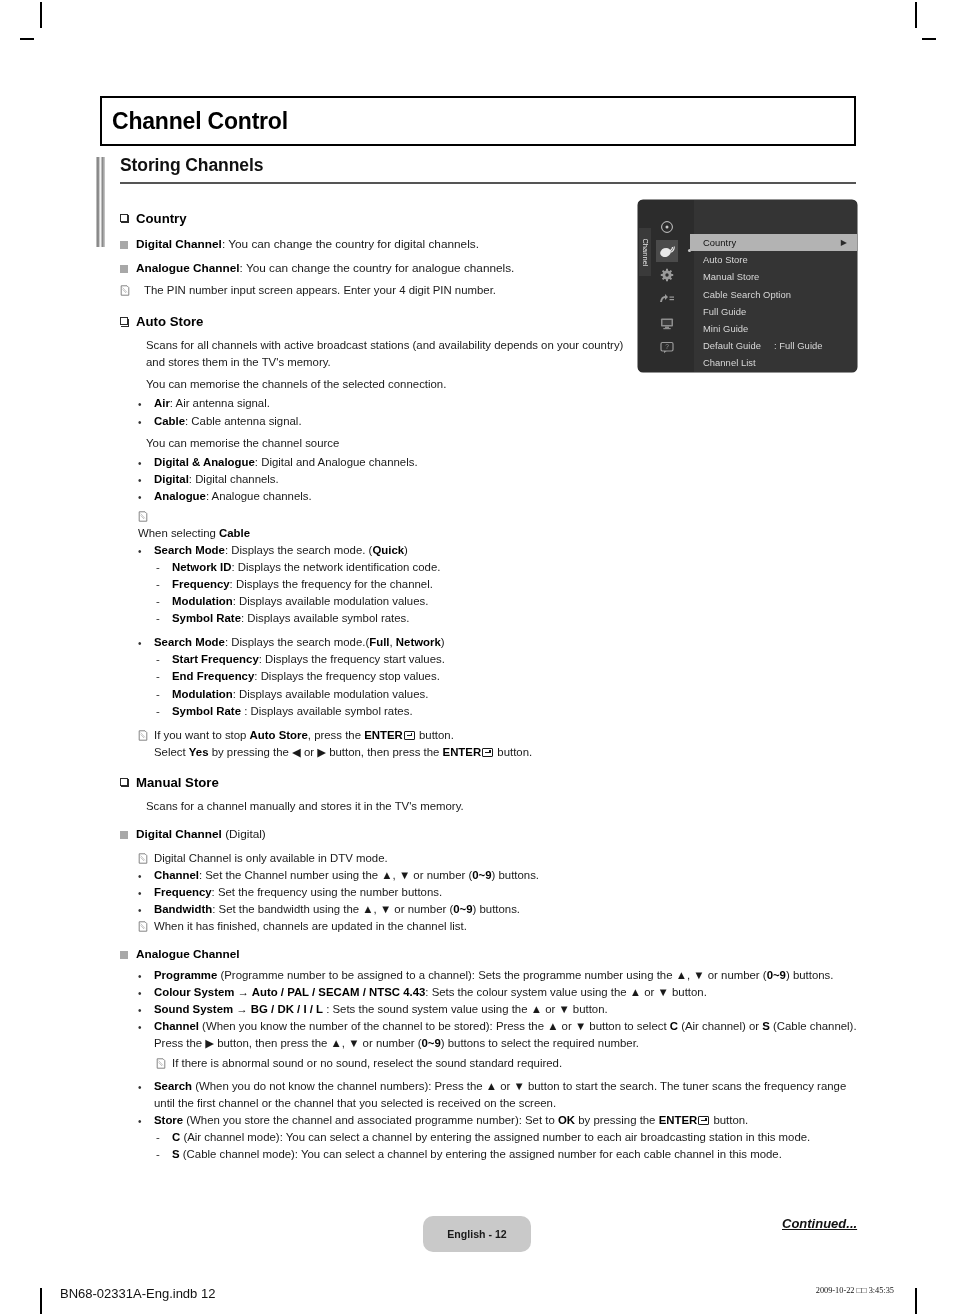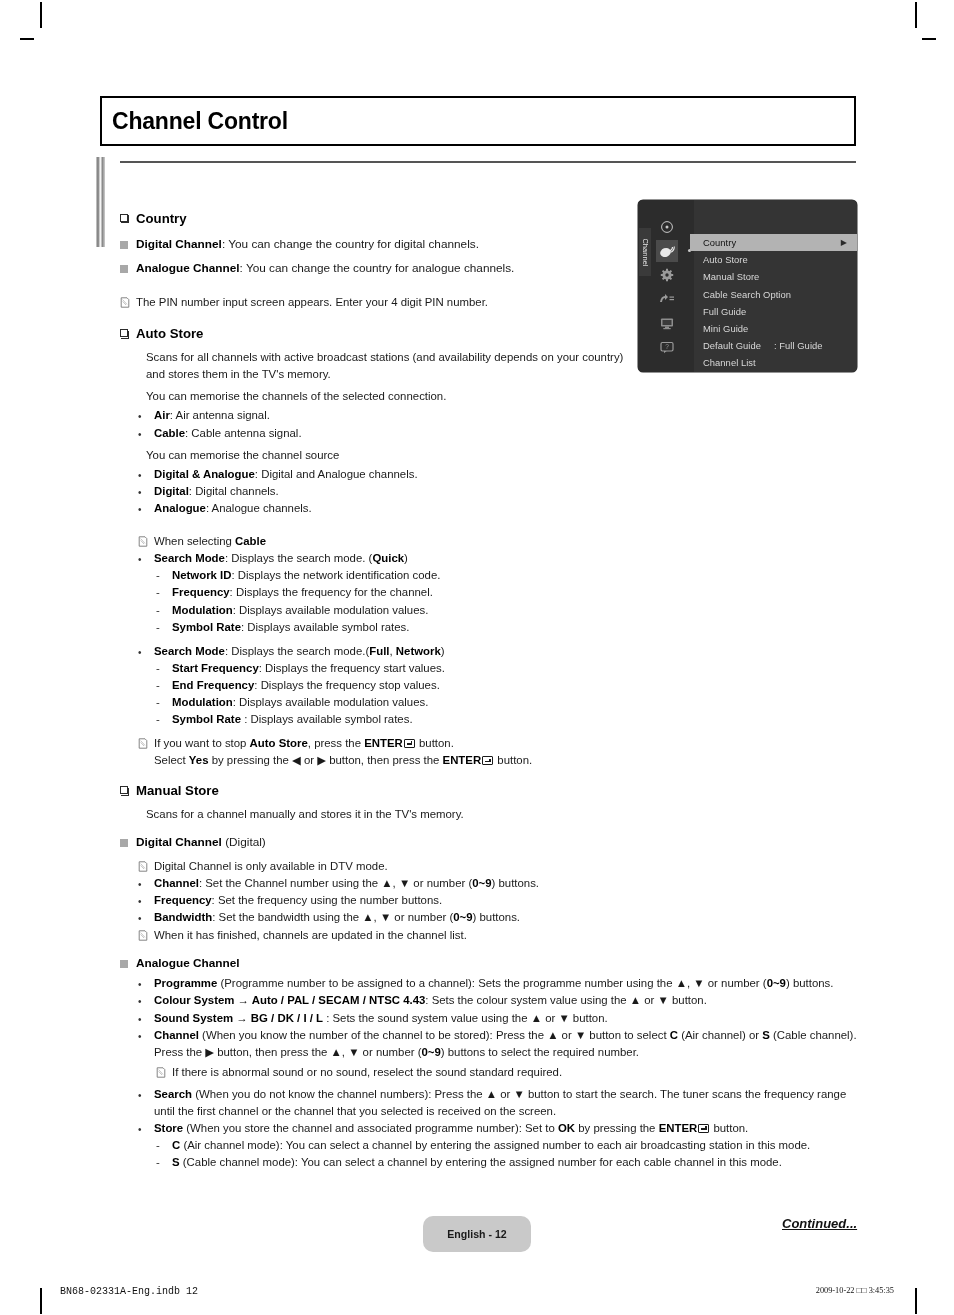"Storing Channels" div.section-title { html: none -> <div>Storing Channels</div> }
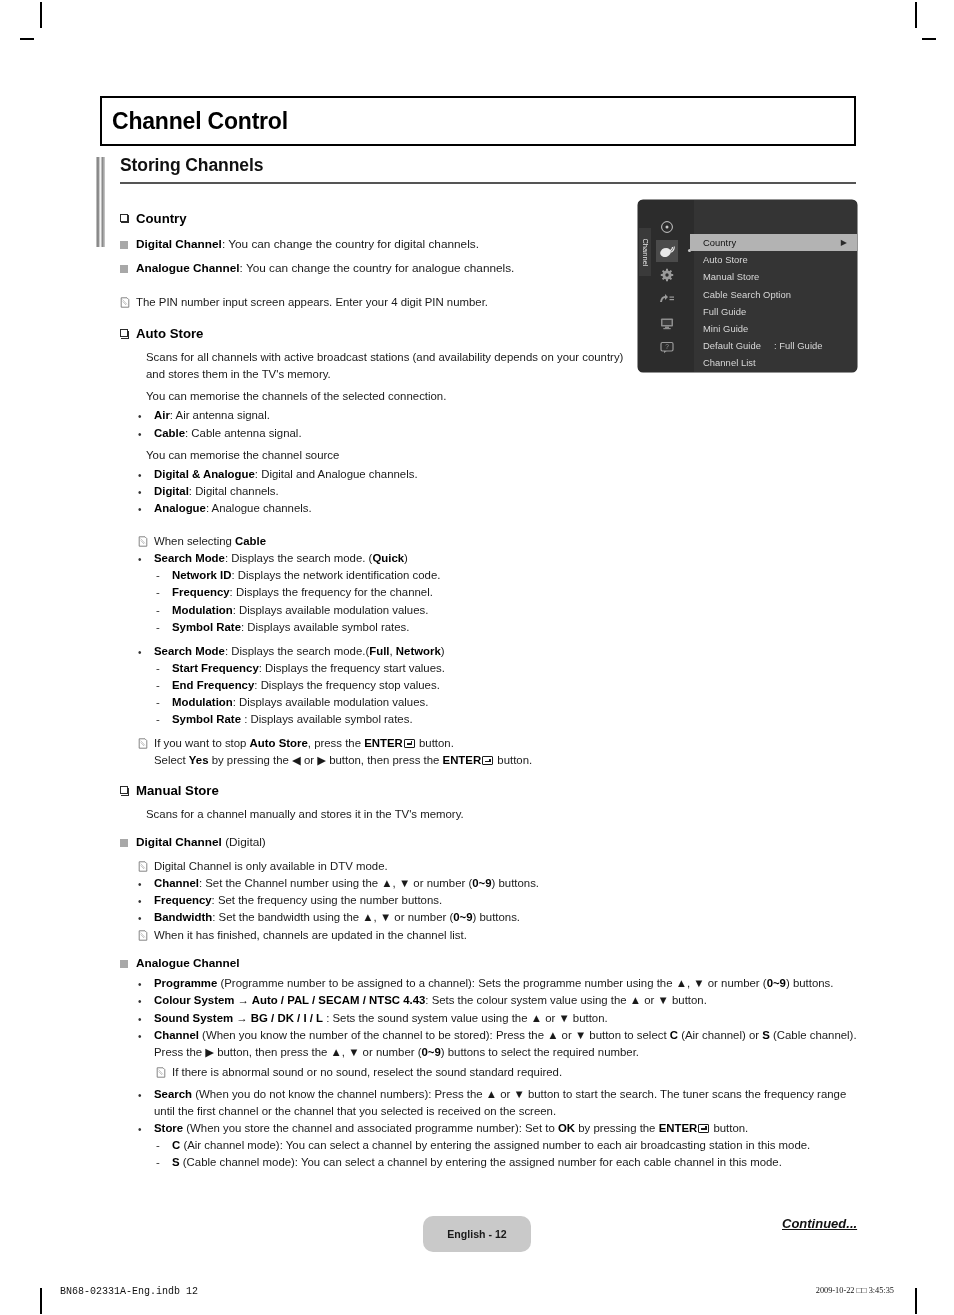"The PIN number input screen" div.row { gap: none -> 8px; margin-top: 16px -> 4px }
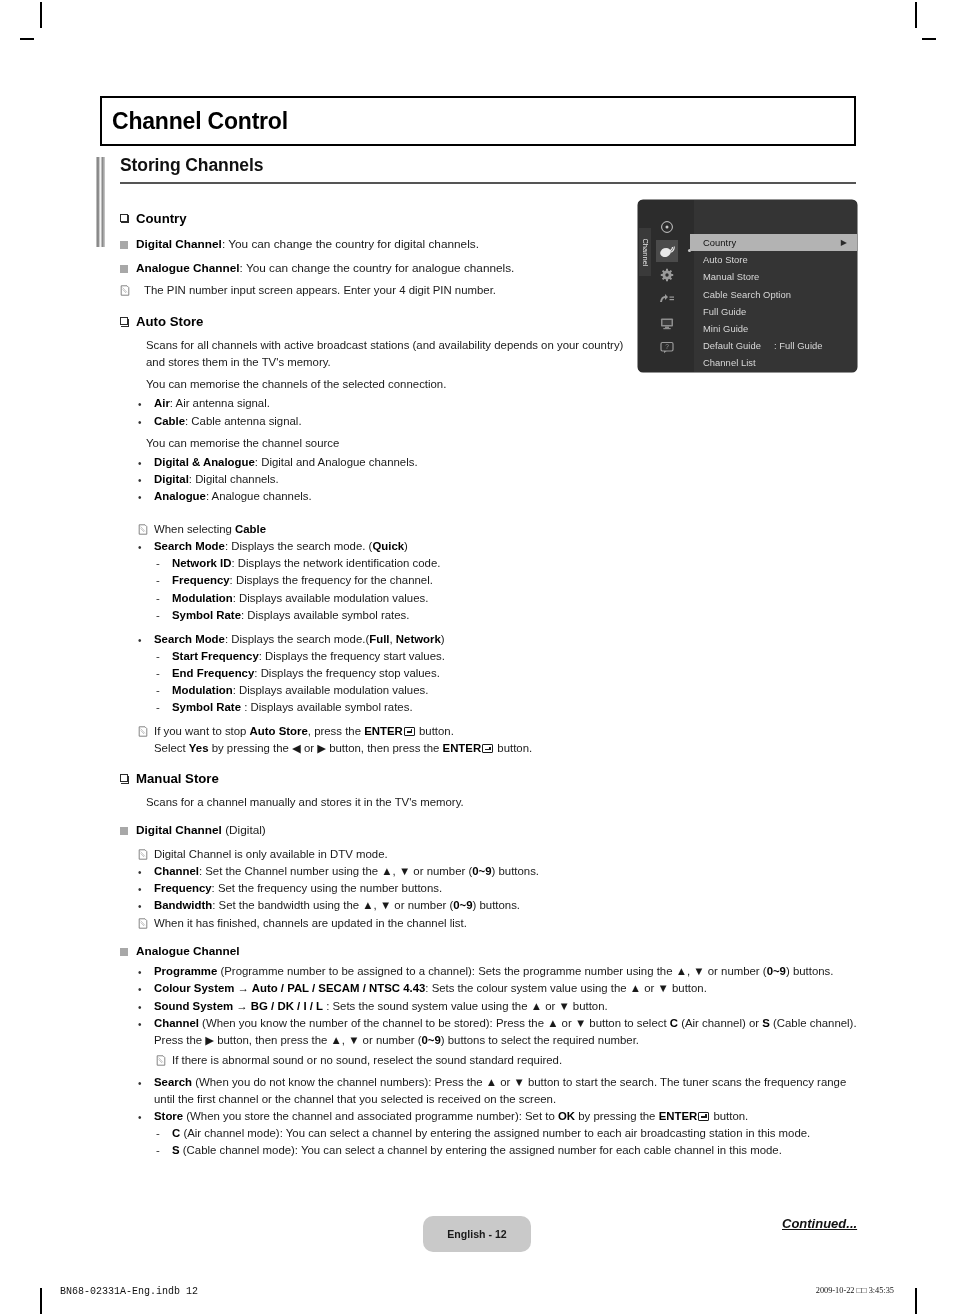"When selecting Cable" div.row { flex-direction: none -> column; margin-top: 16px -> 3px }
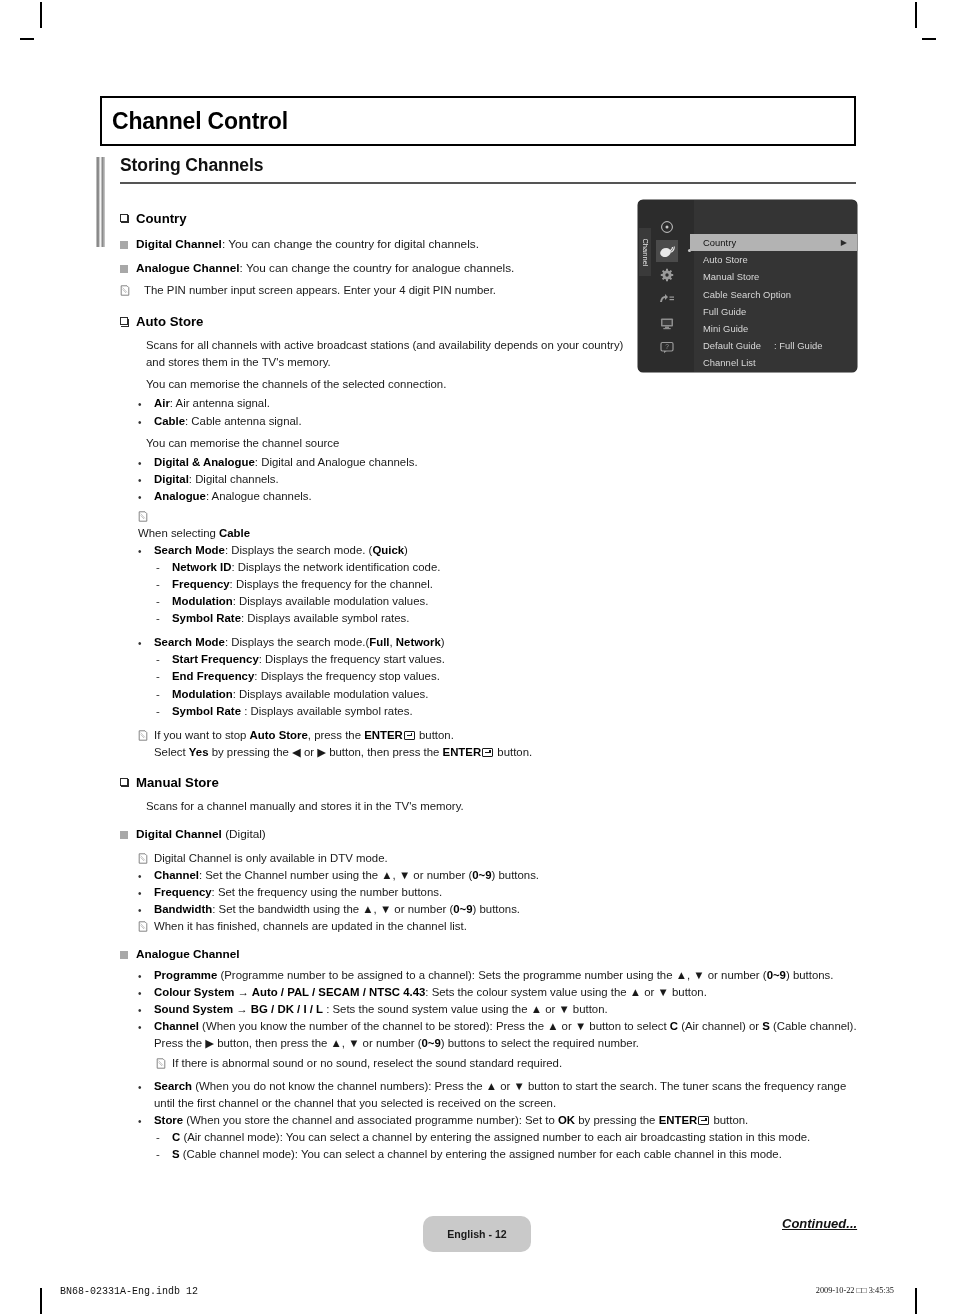"BN68-02331A-Eng.indb 12" .print-left { font-family: Liberation Mono, monospace -> Liberation Sans, sans-serif; font-size: 10px -> 13px }
